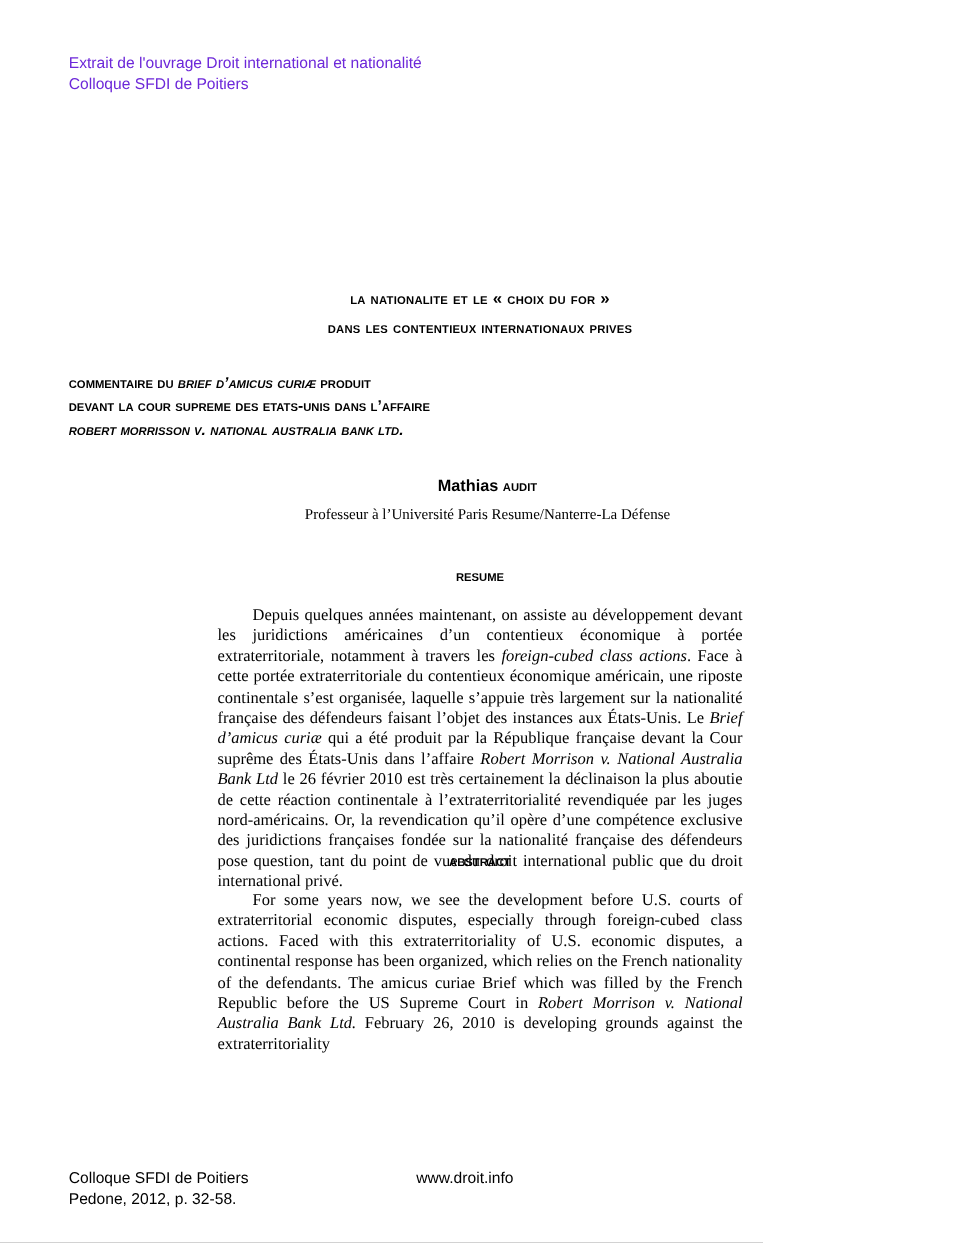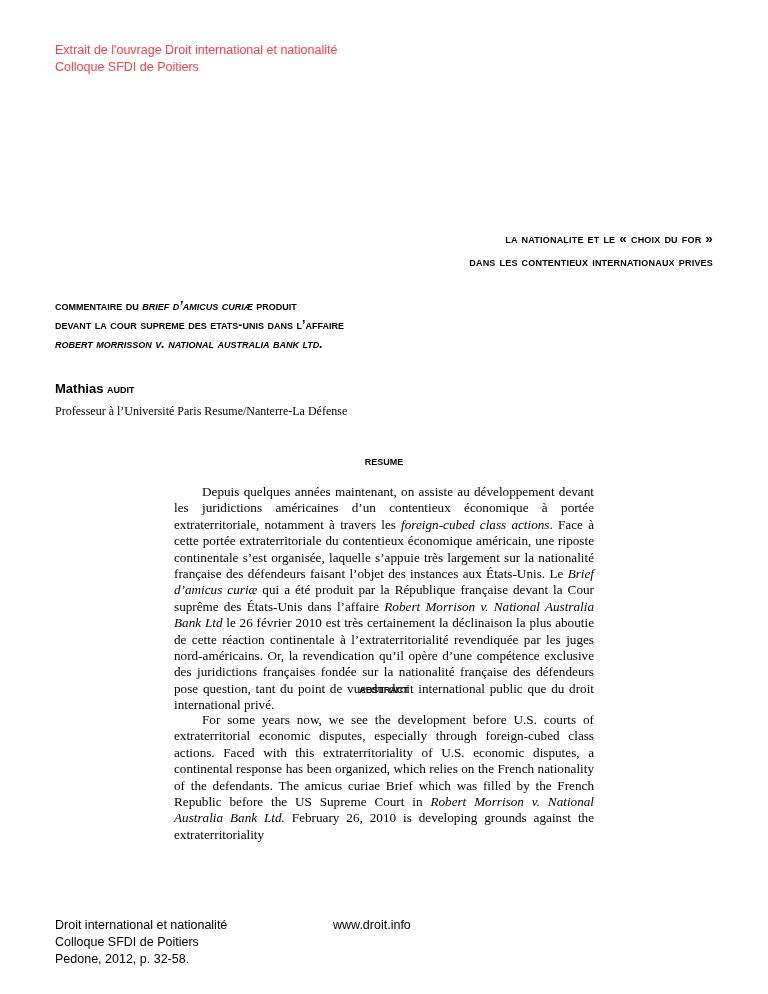"Extrait de l'ouvrage Droit international" .running-head { color: #ef4444 -> #6d28d9 }
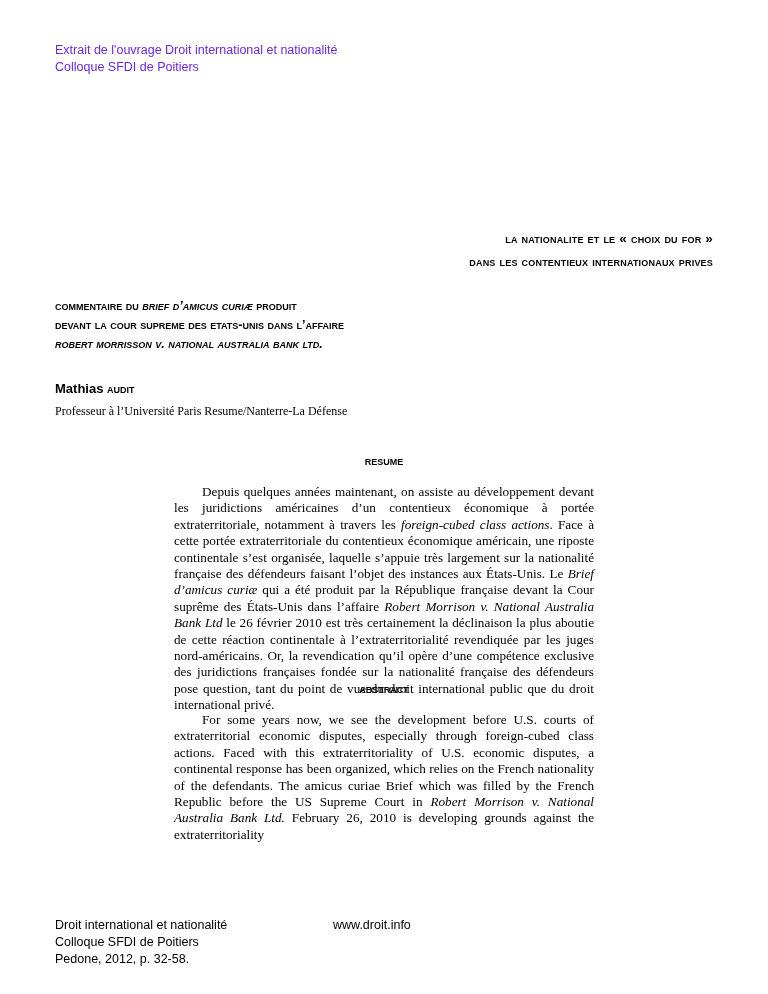"la nationalite et le «" .title-block { text-align: right -> center }
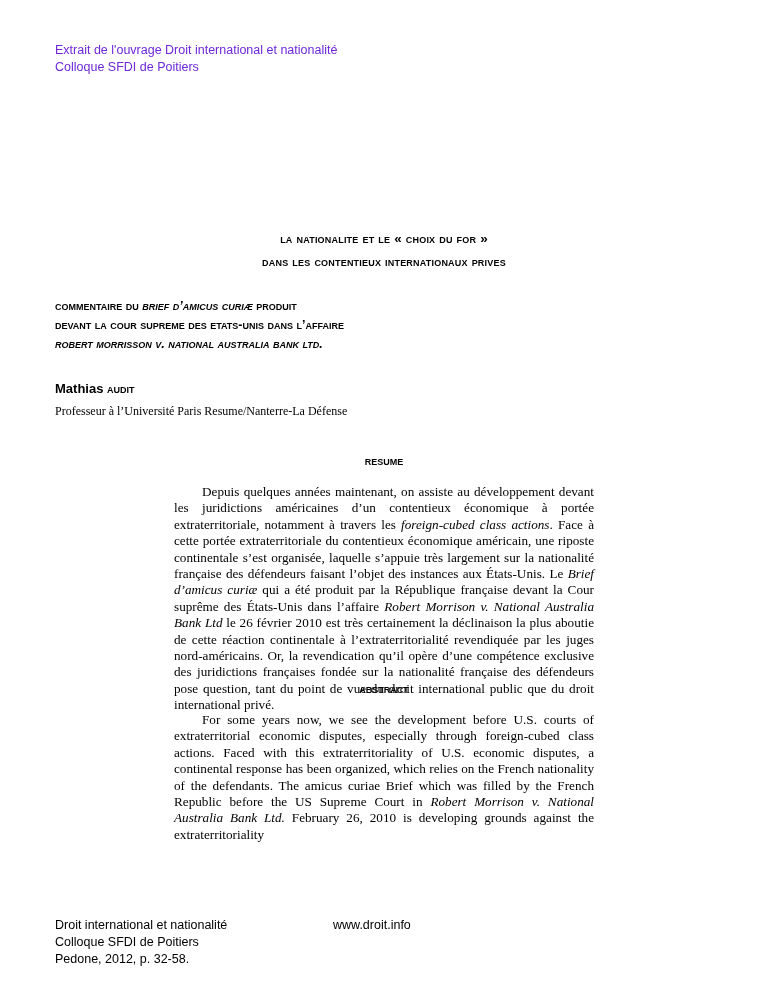"Mathias audit" .author-block { text-align: none -> center }
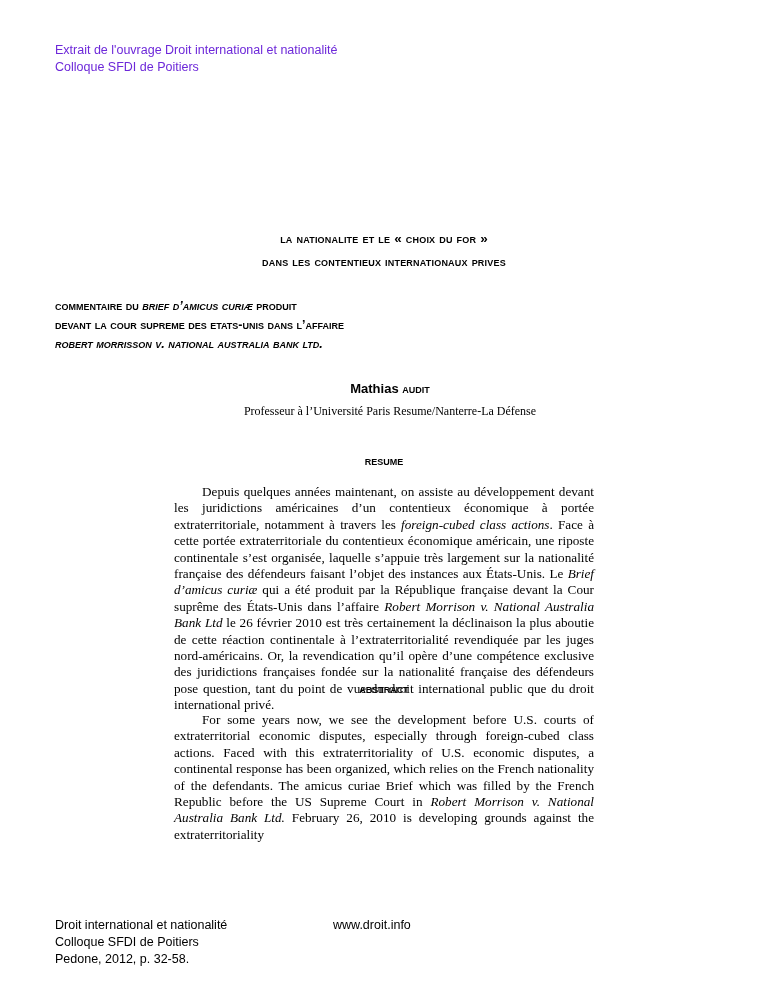"Droit international et nationalité" span.f-left { html: <span>Droit international et nationalité</span> -> none }
